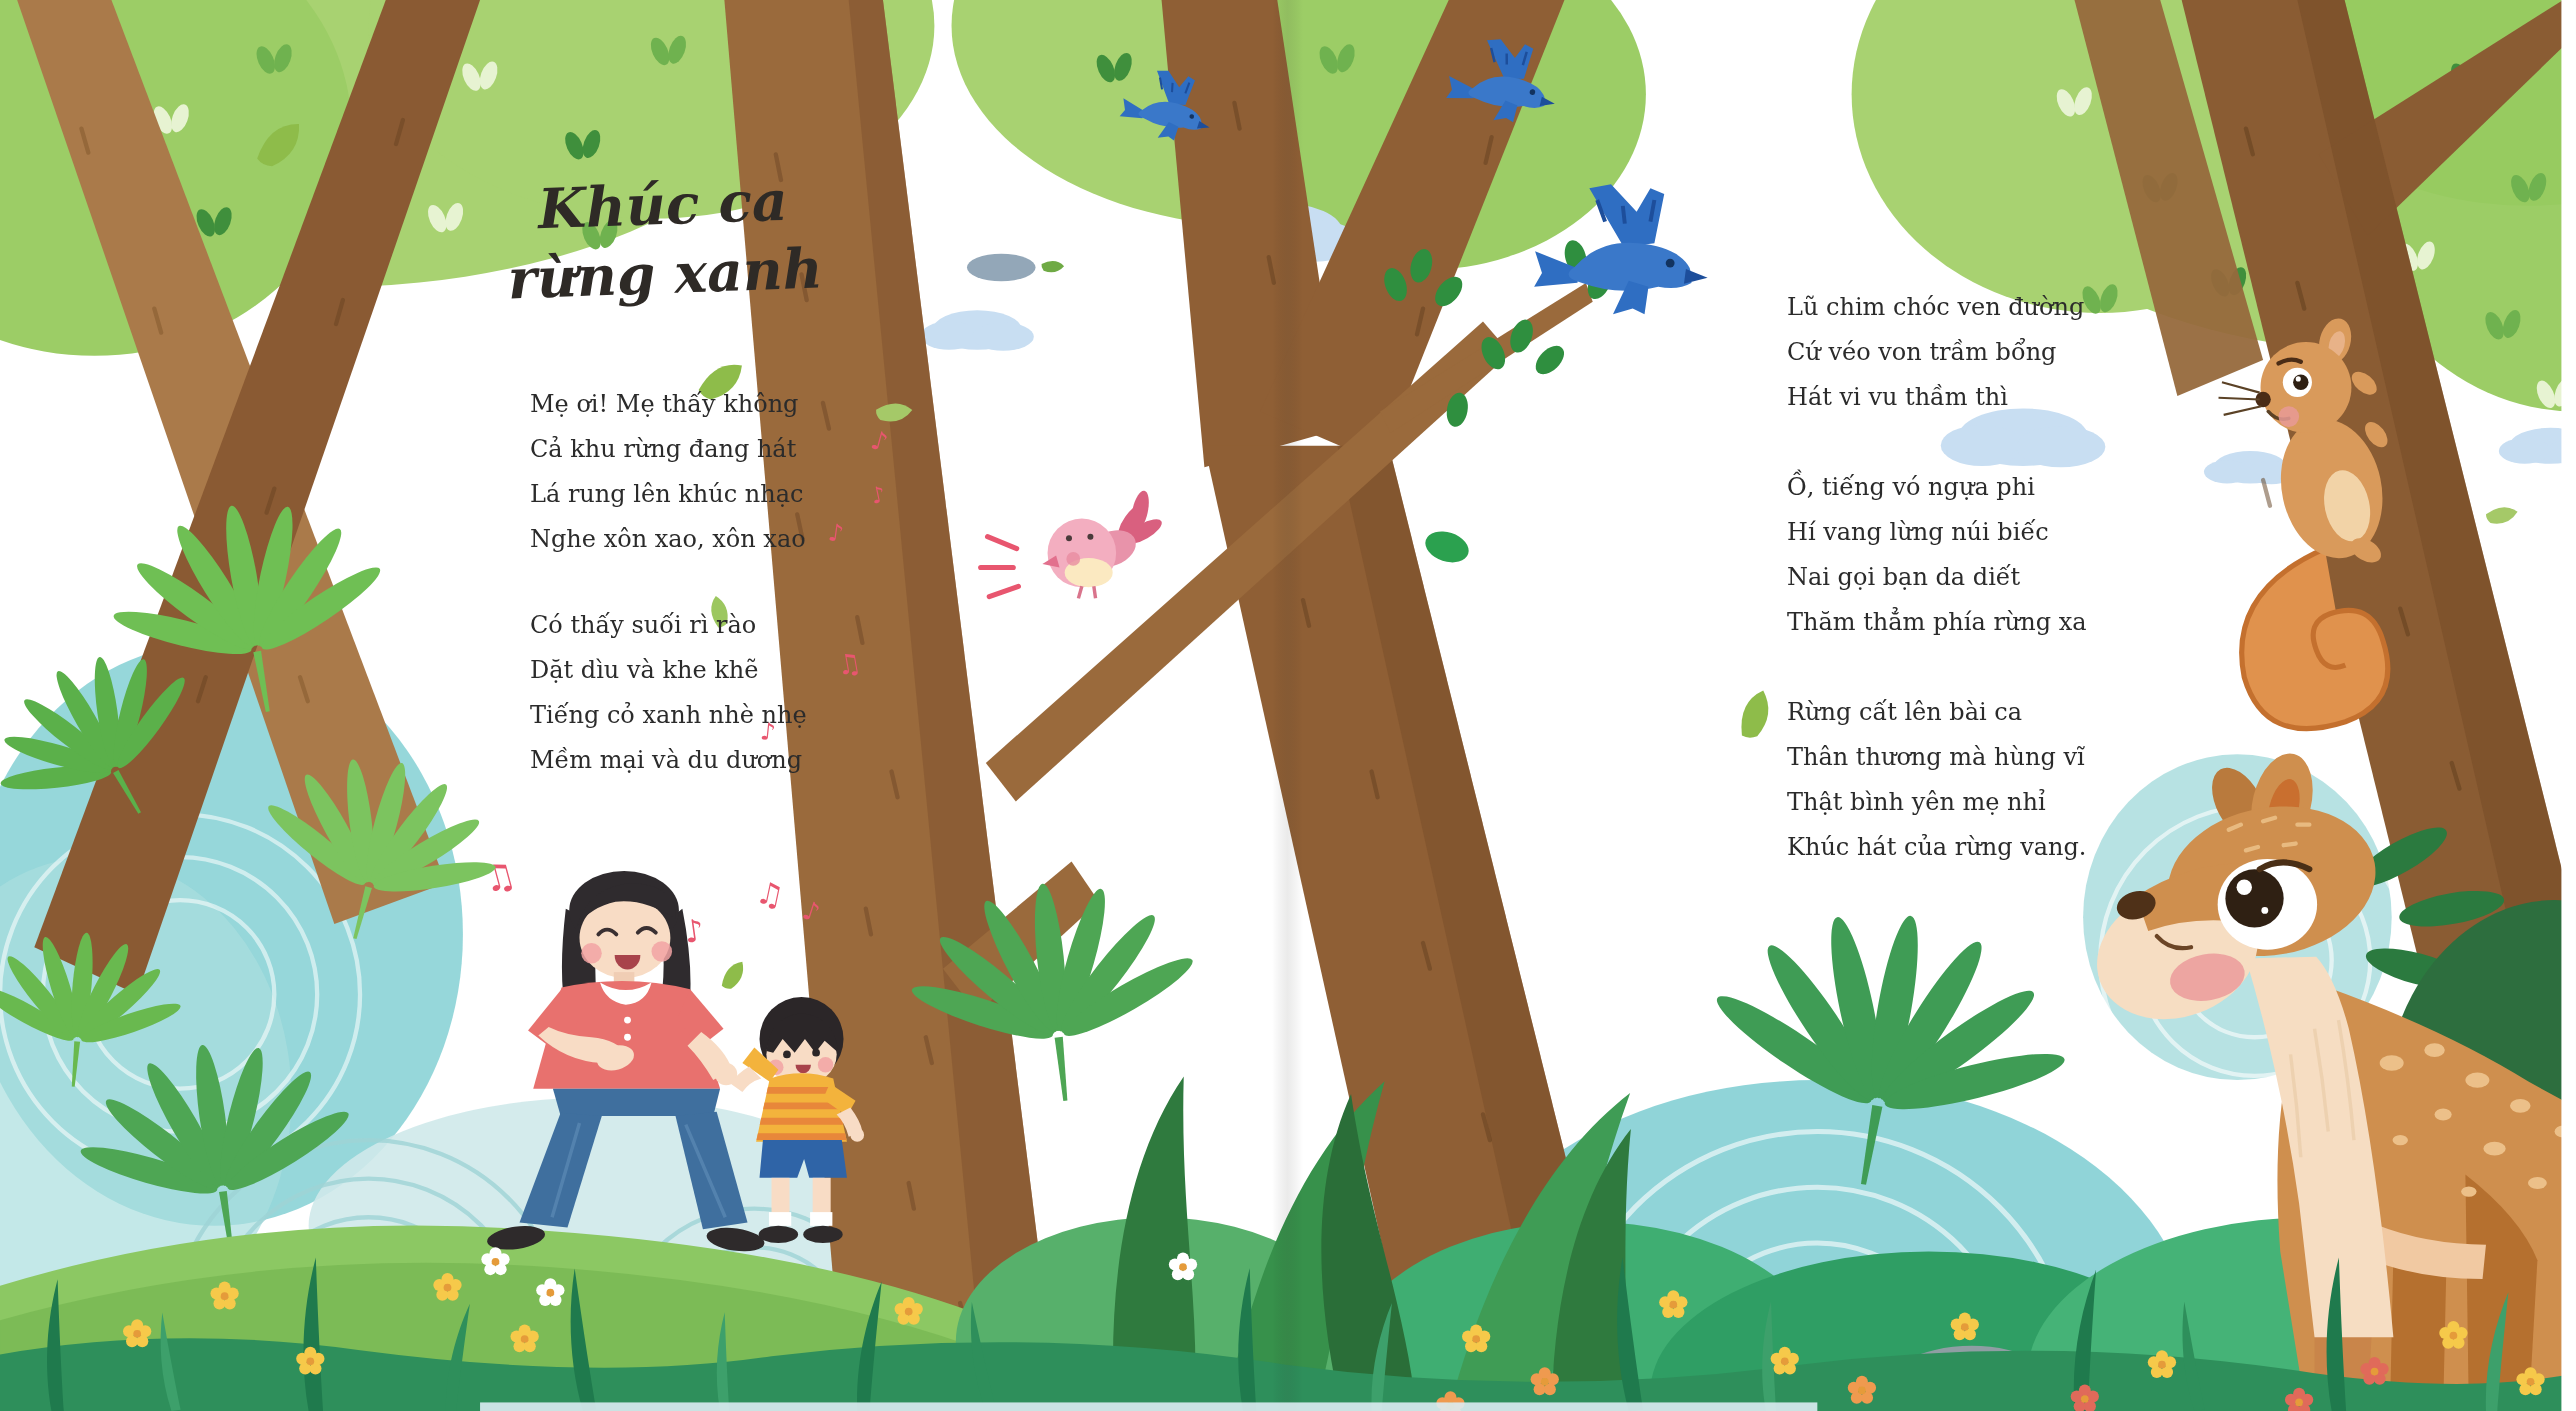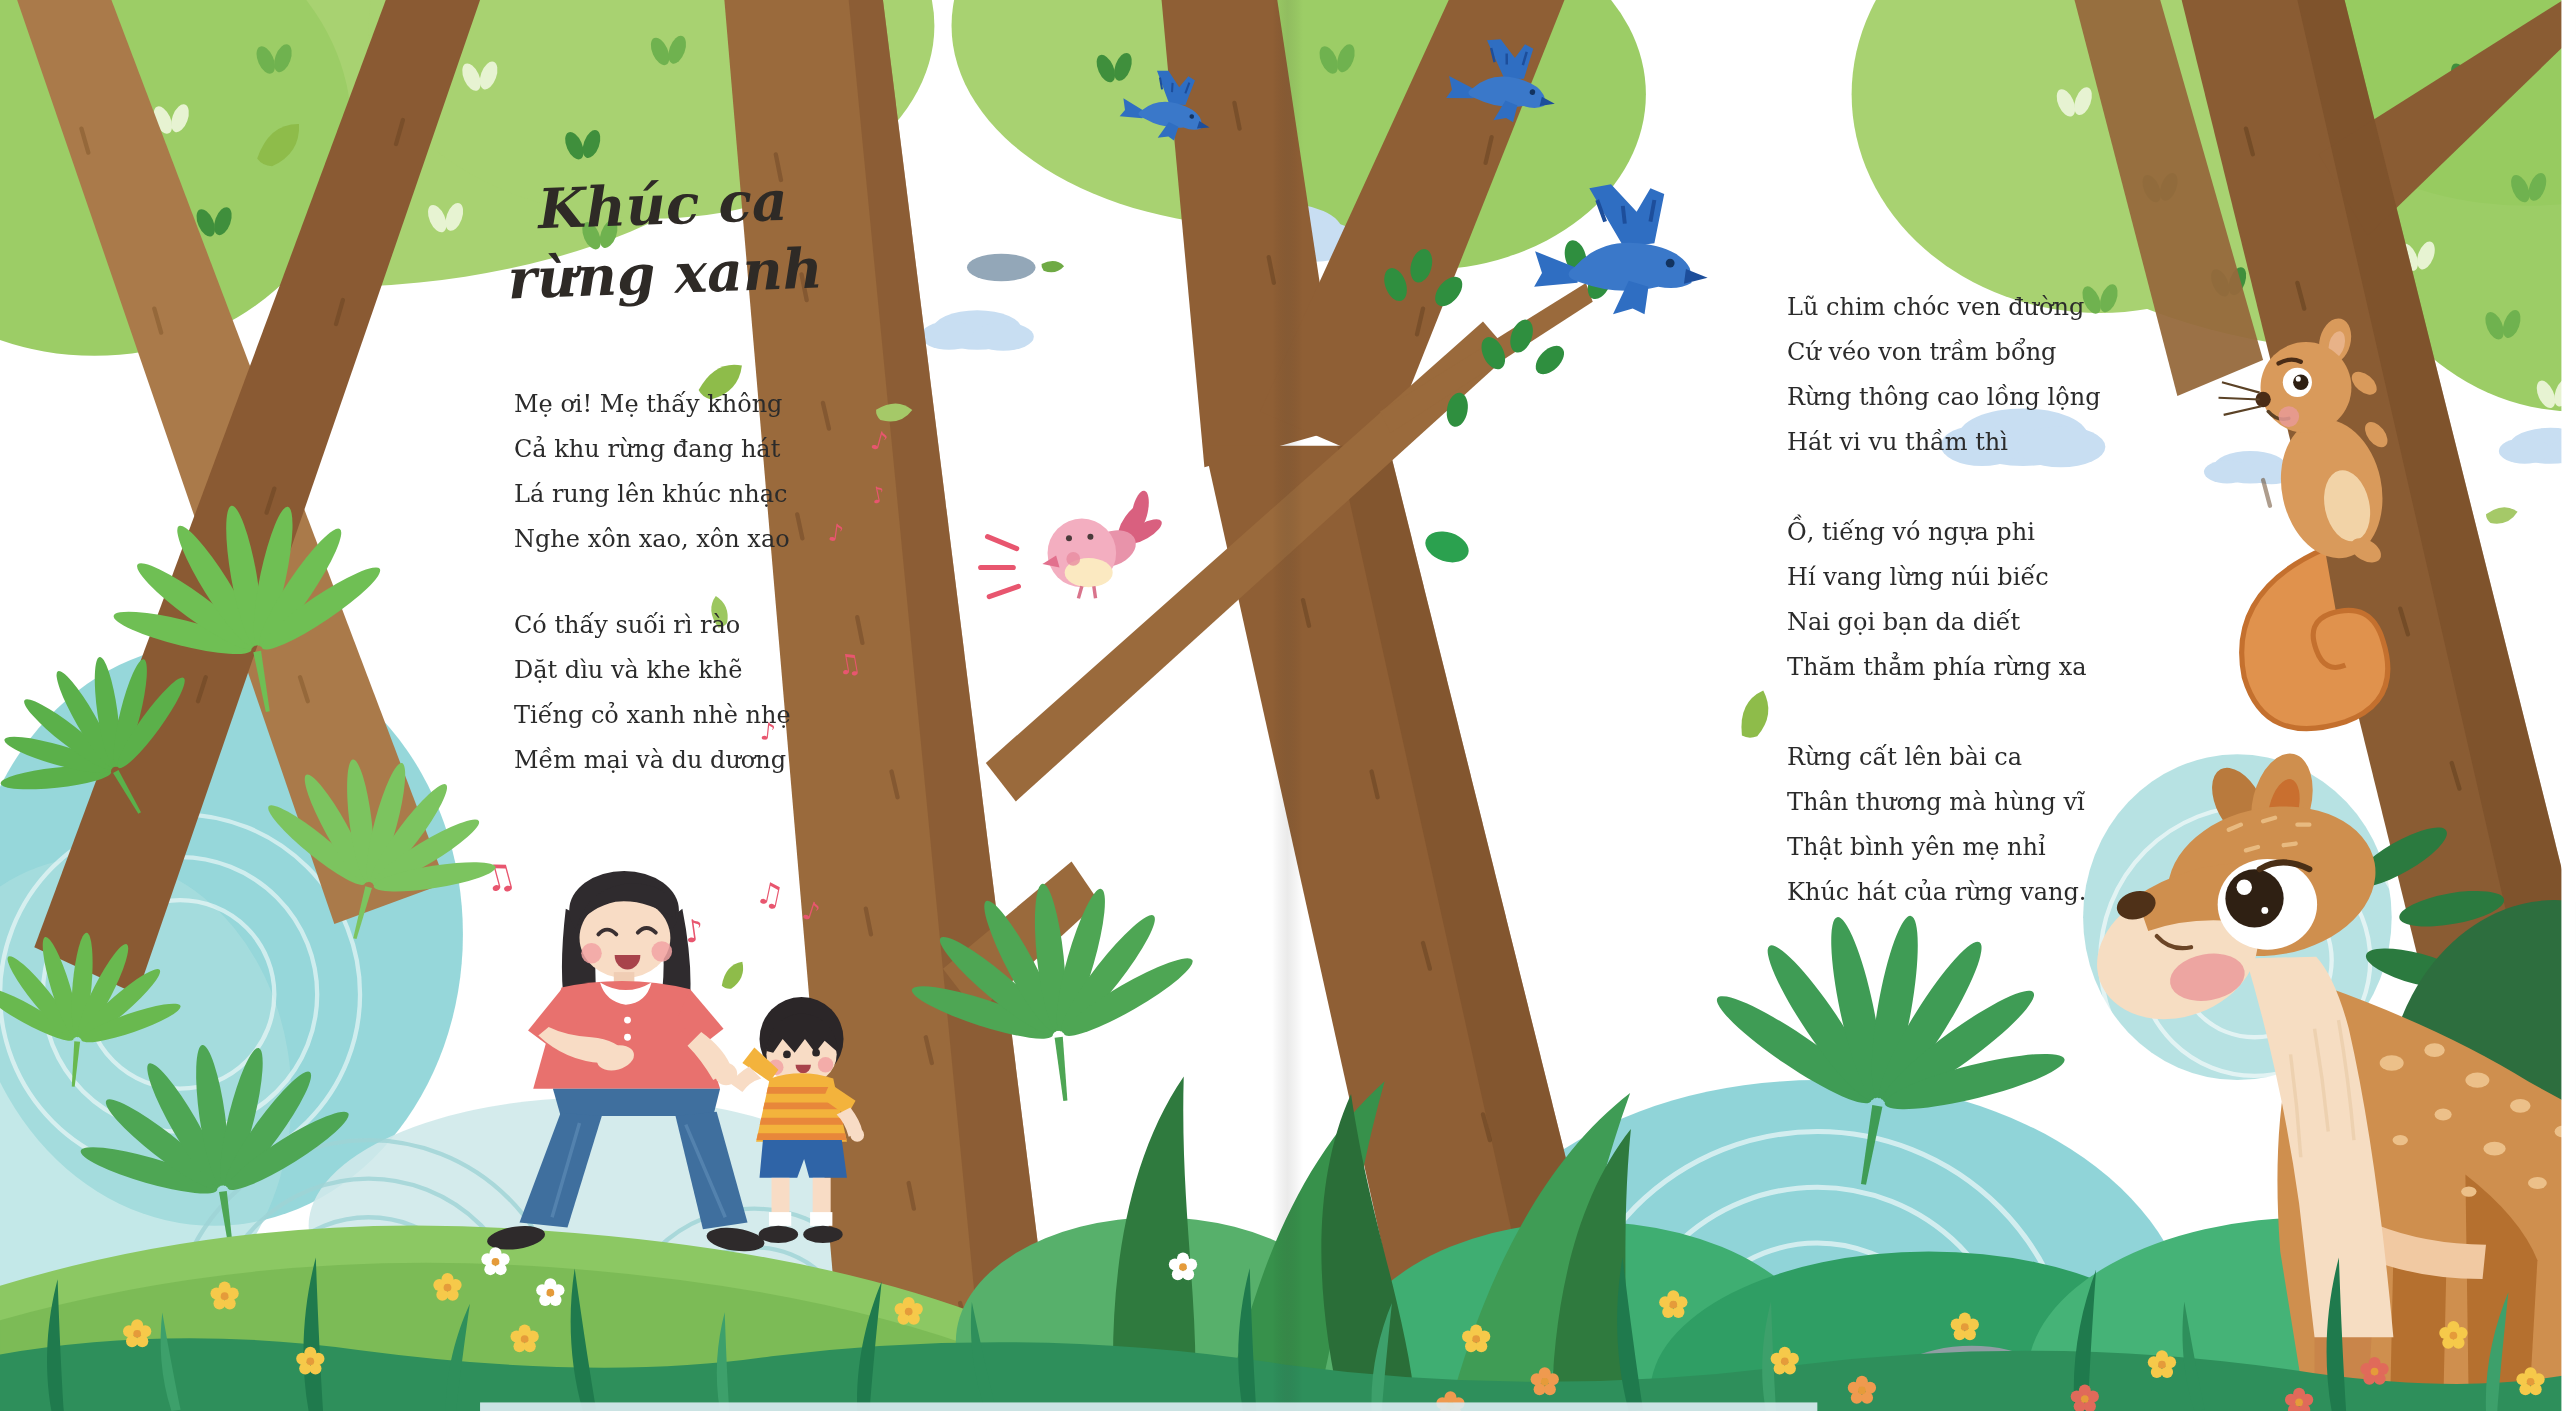"Mẹ ơi! Mẹ thấy không" .poem-left .stanza { margin-left: none -> 16px }
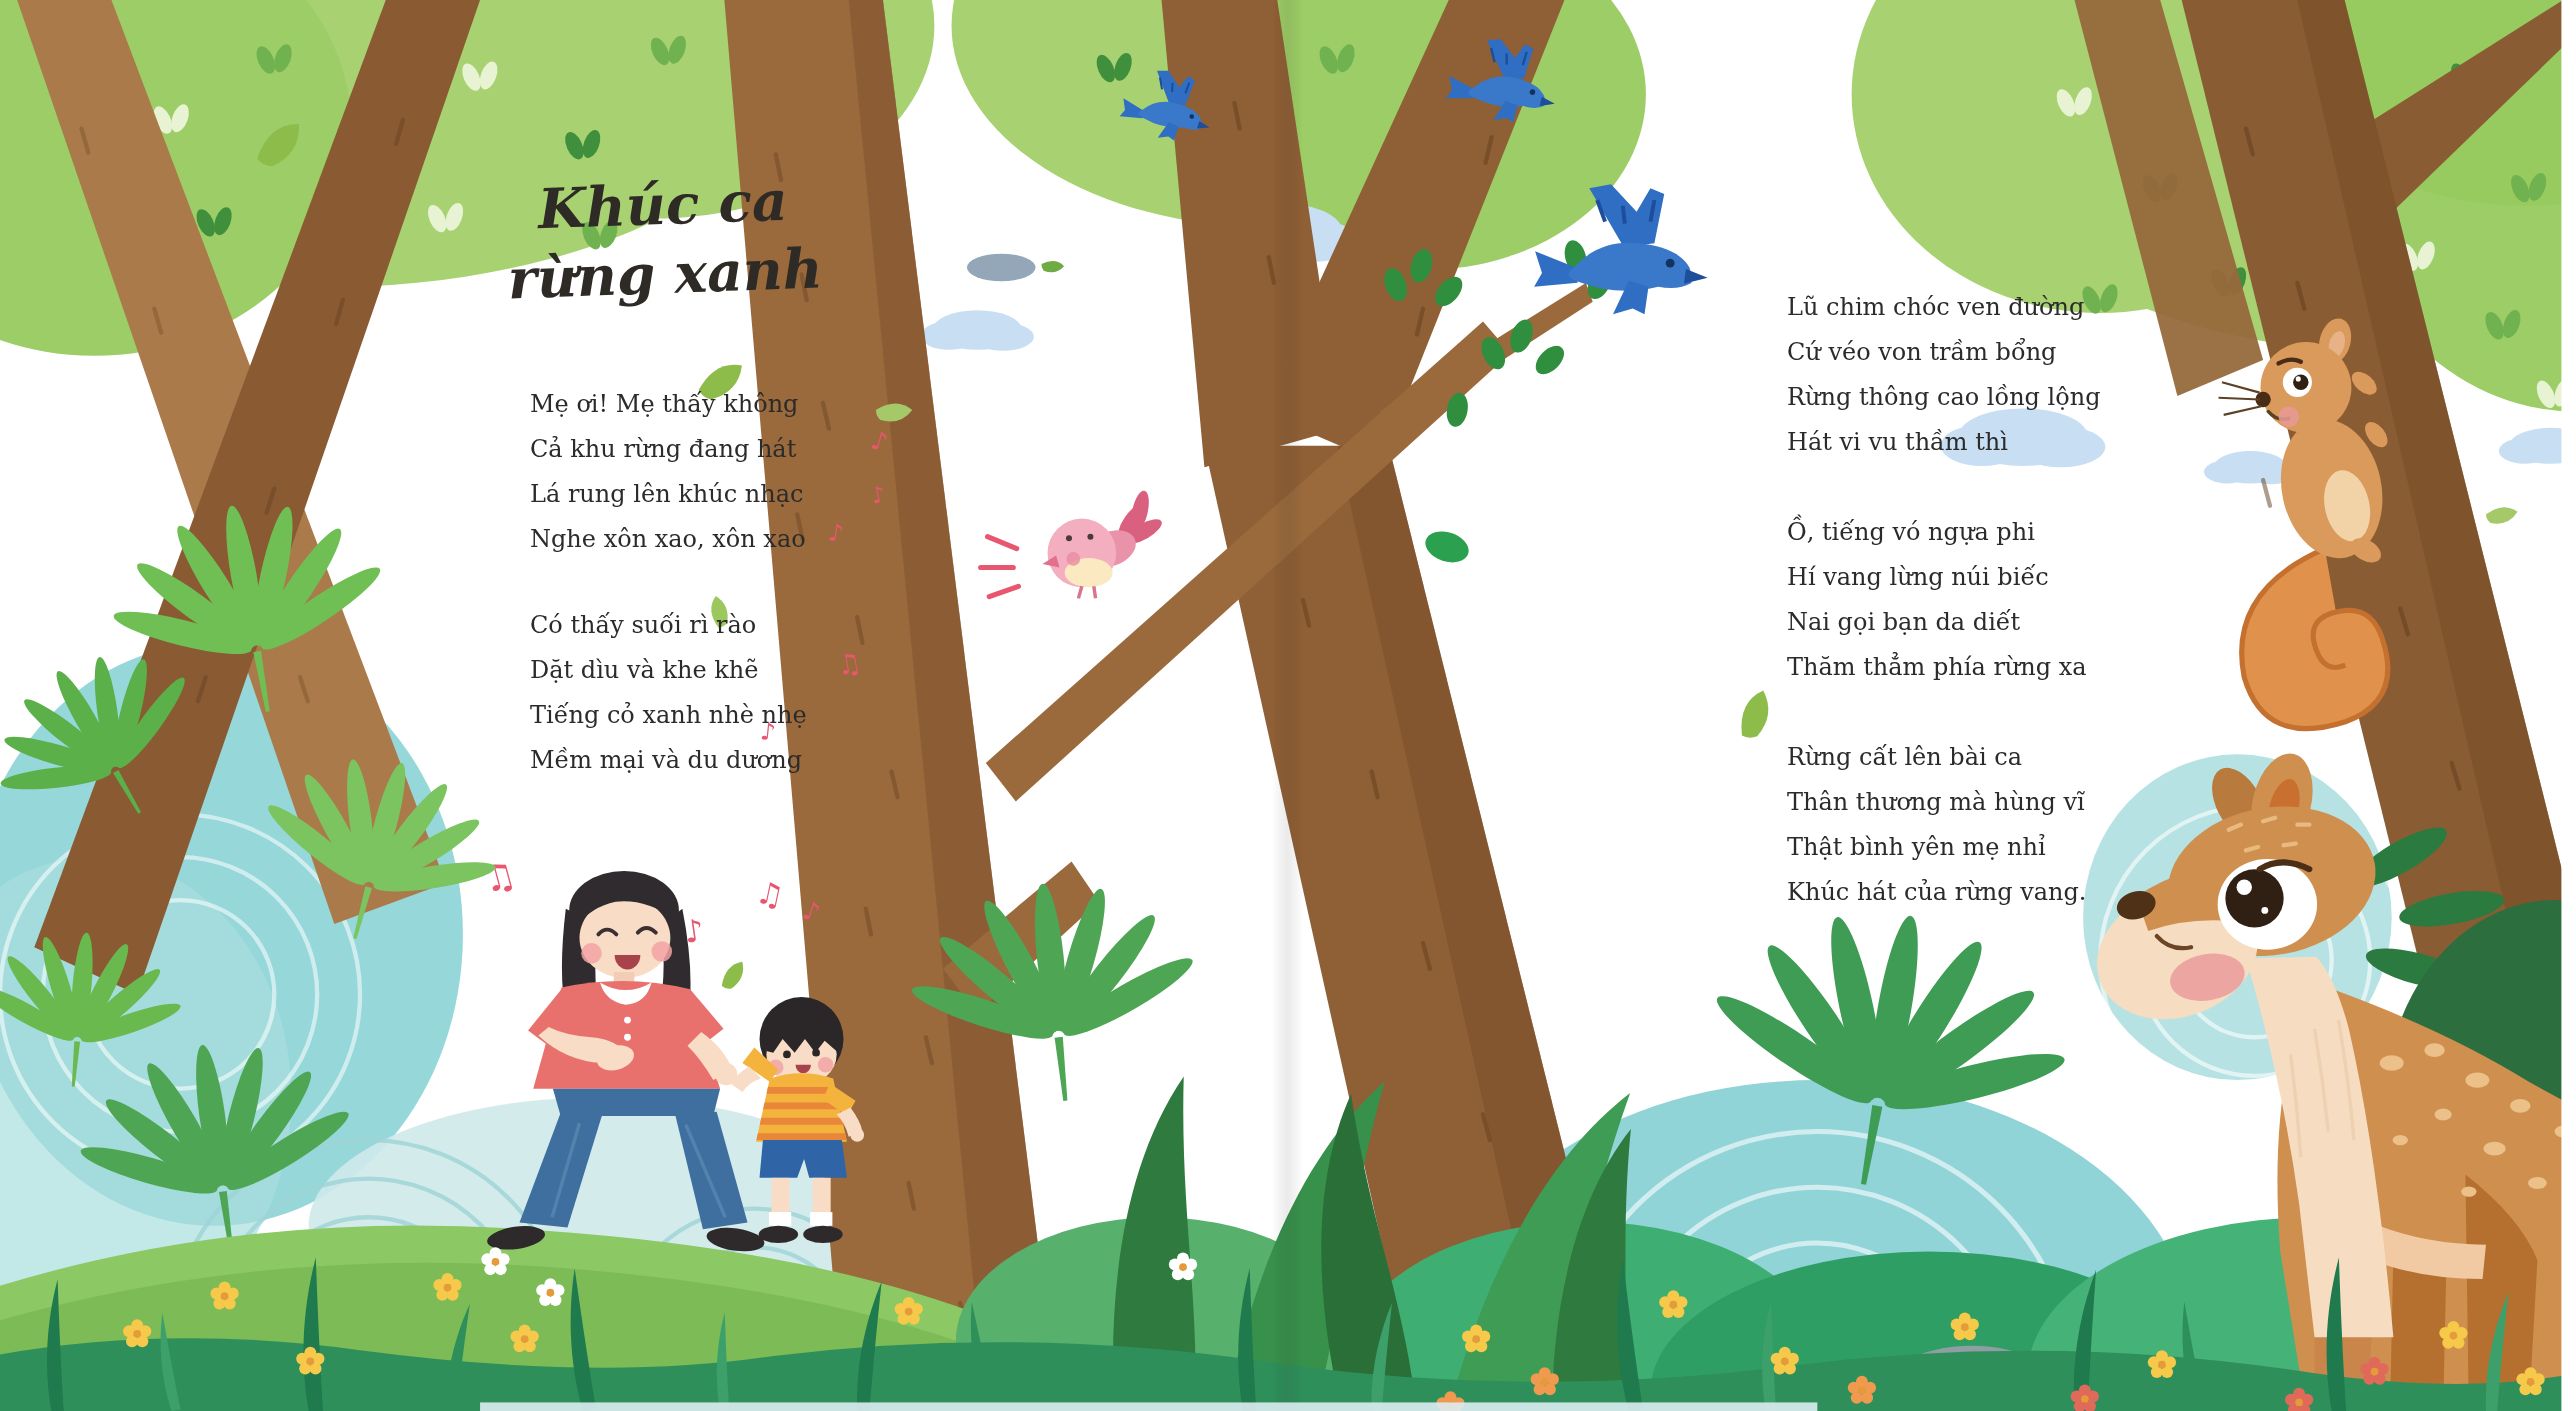"Rừng thông cao lồng lộng" div.line { html: <div>Rừng thông cao lồng lộng</div> -> none }
